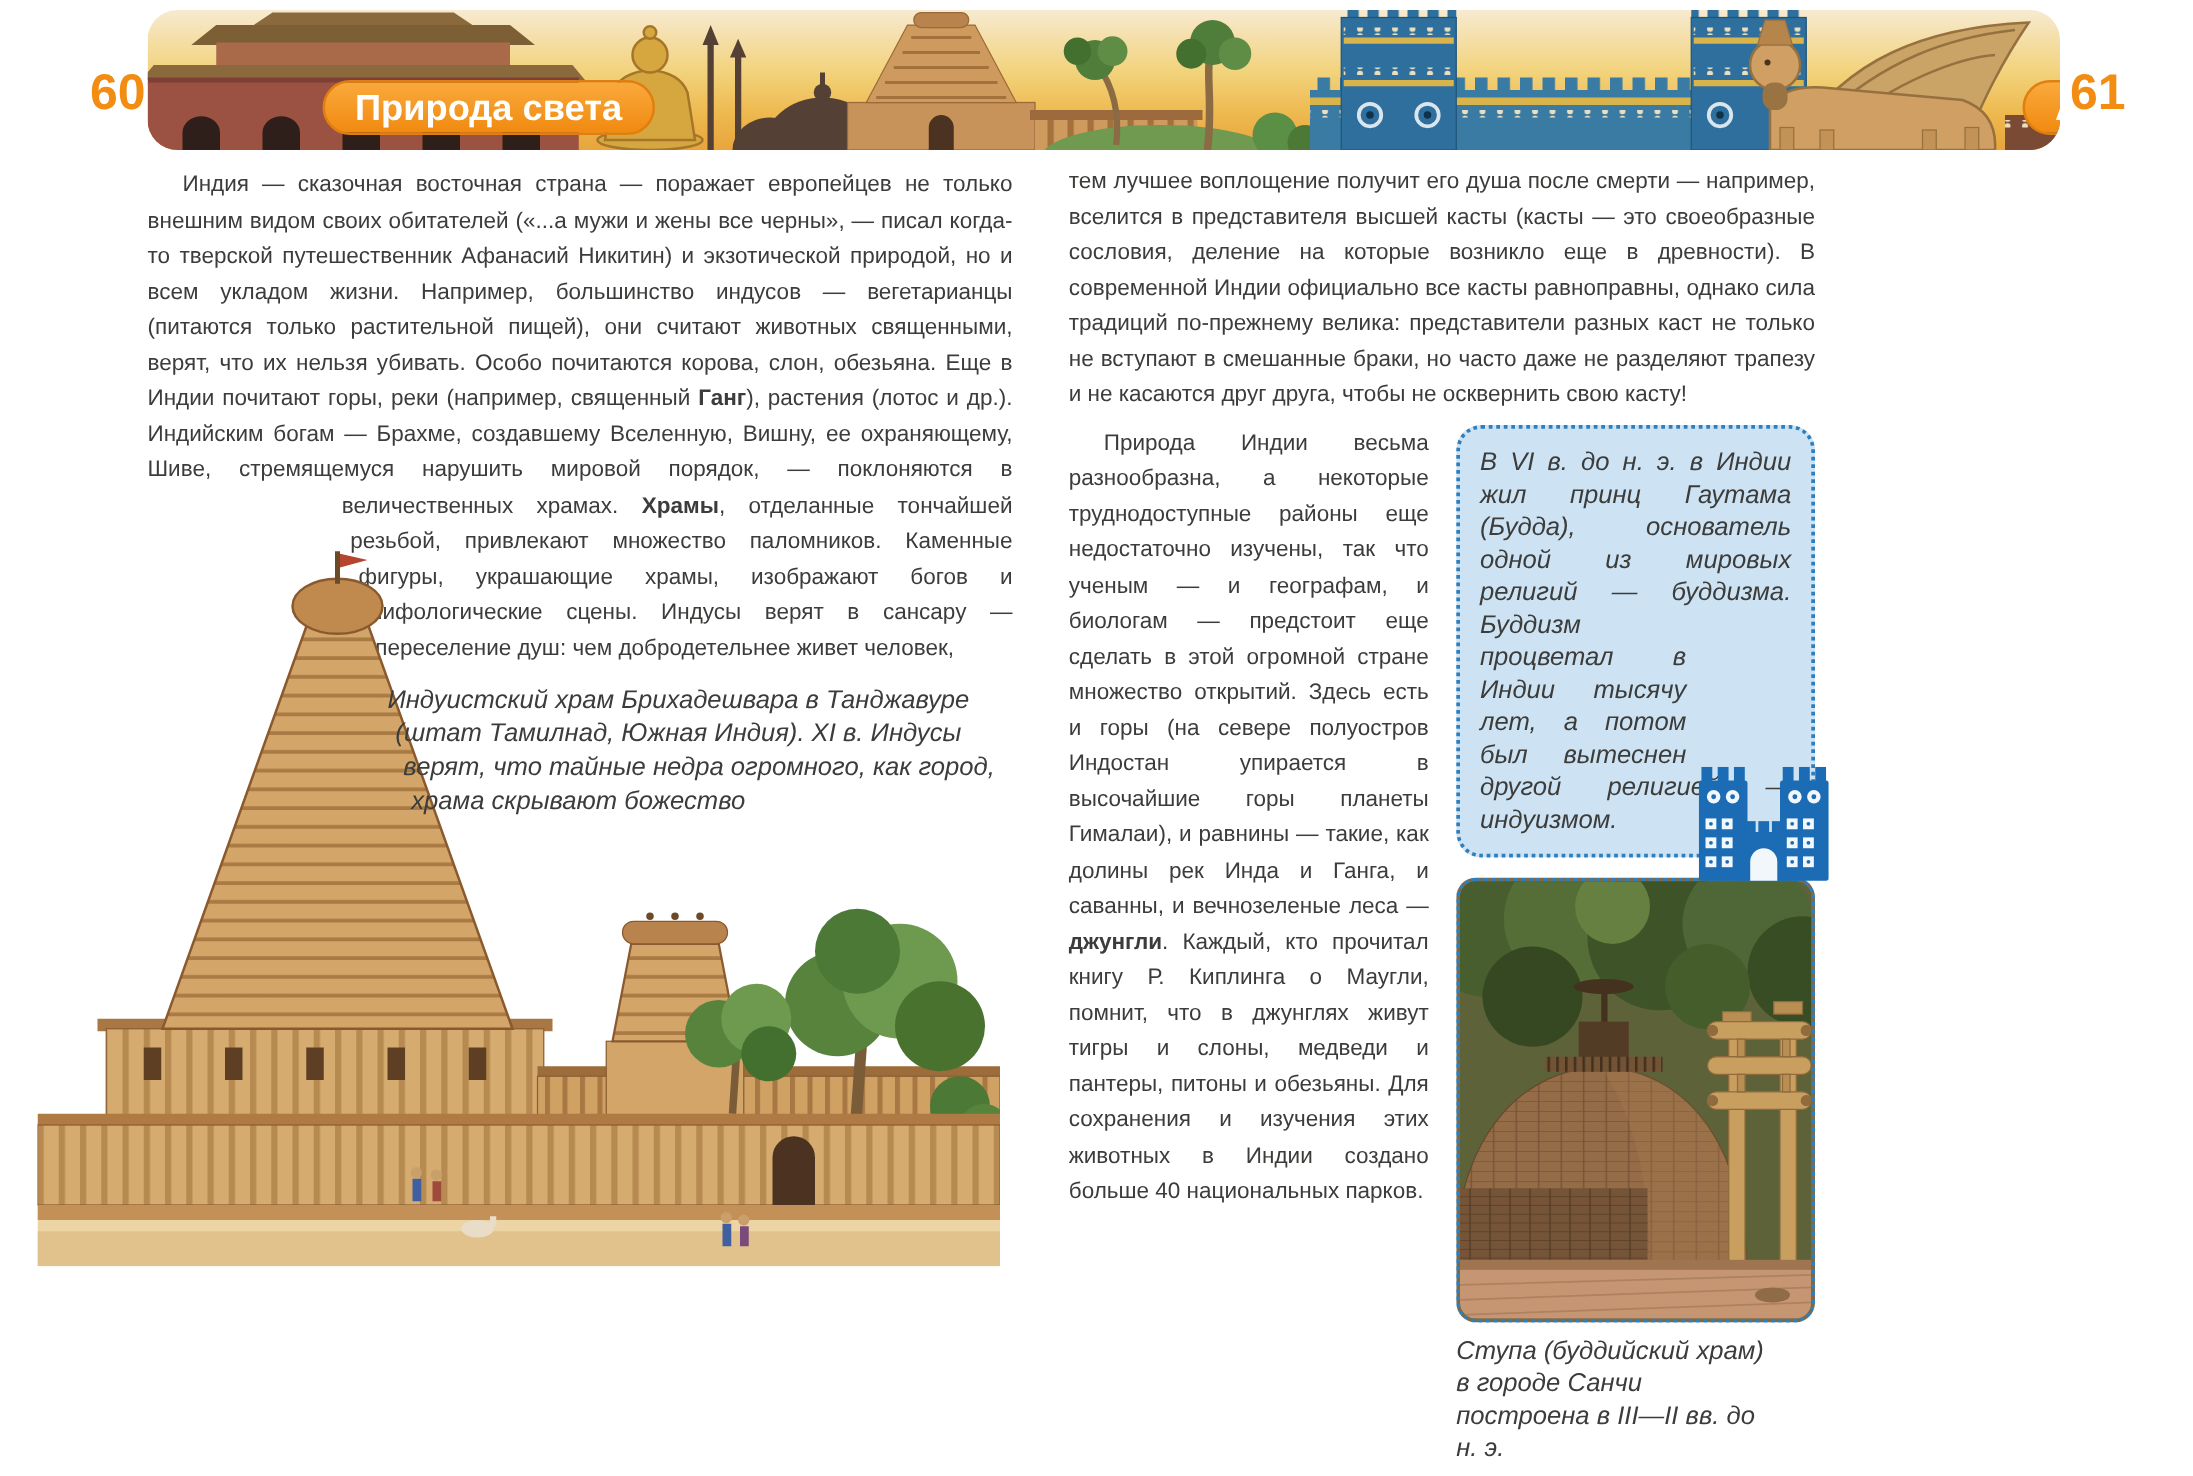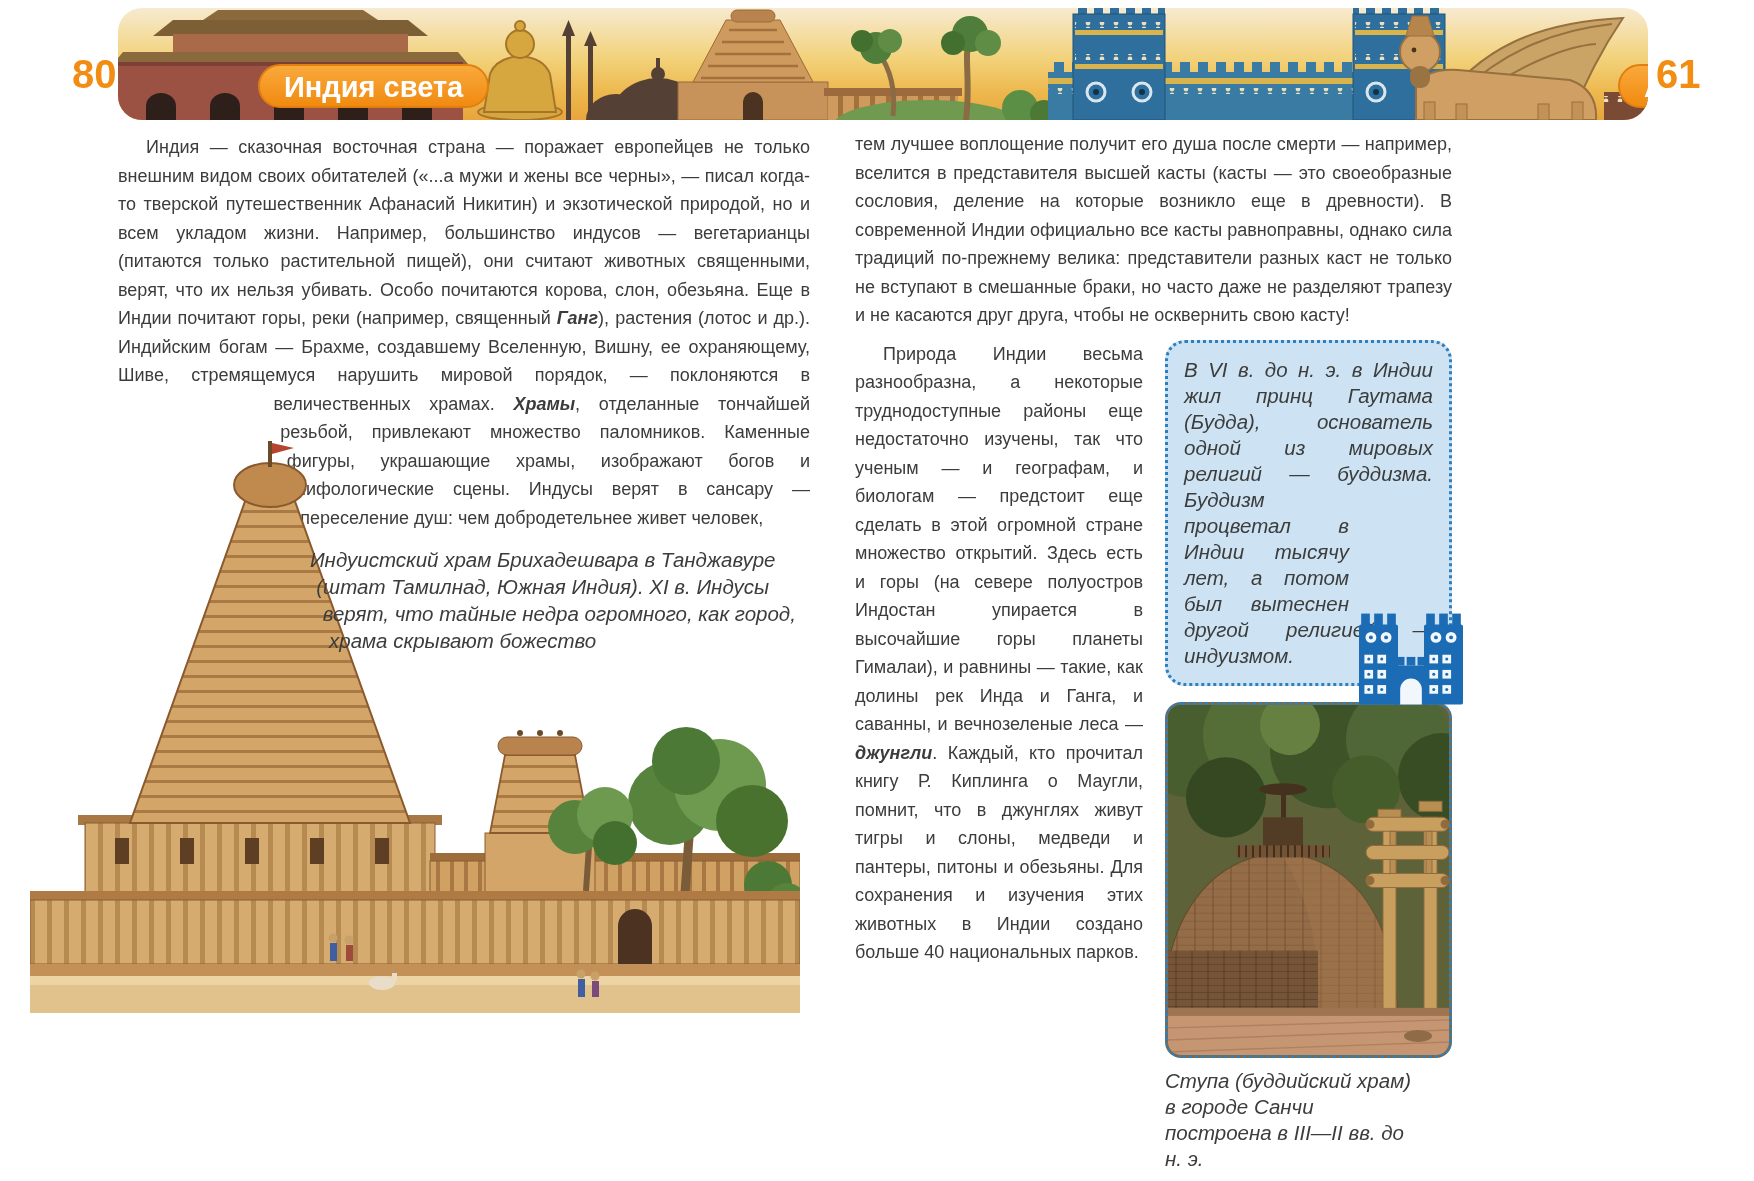"80" div.page-num { text: 80 -> 60 }
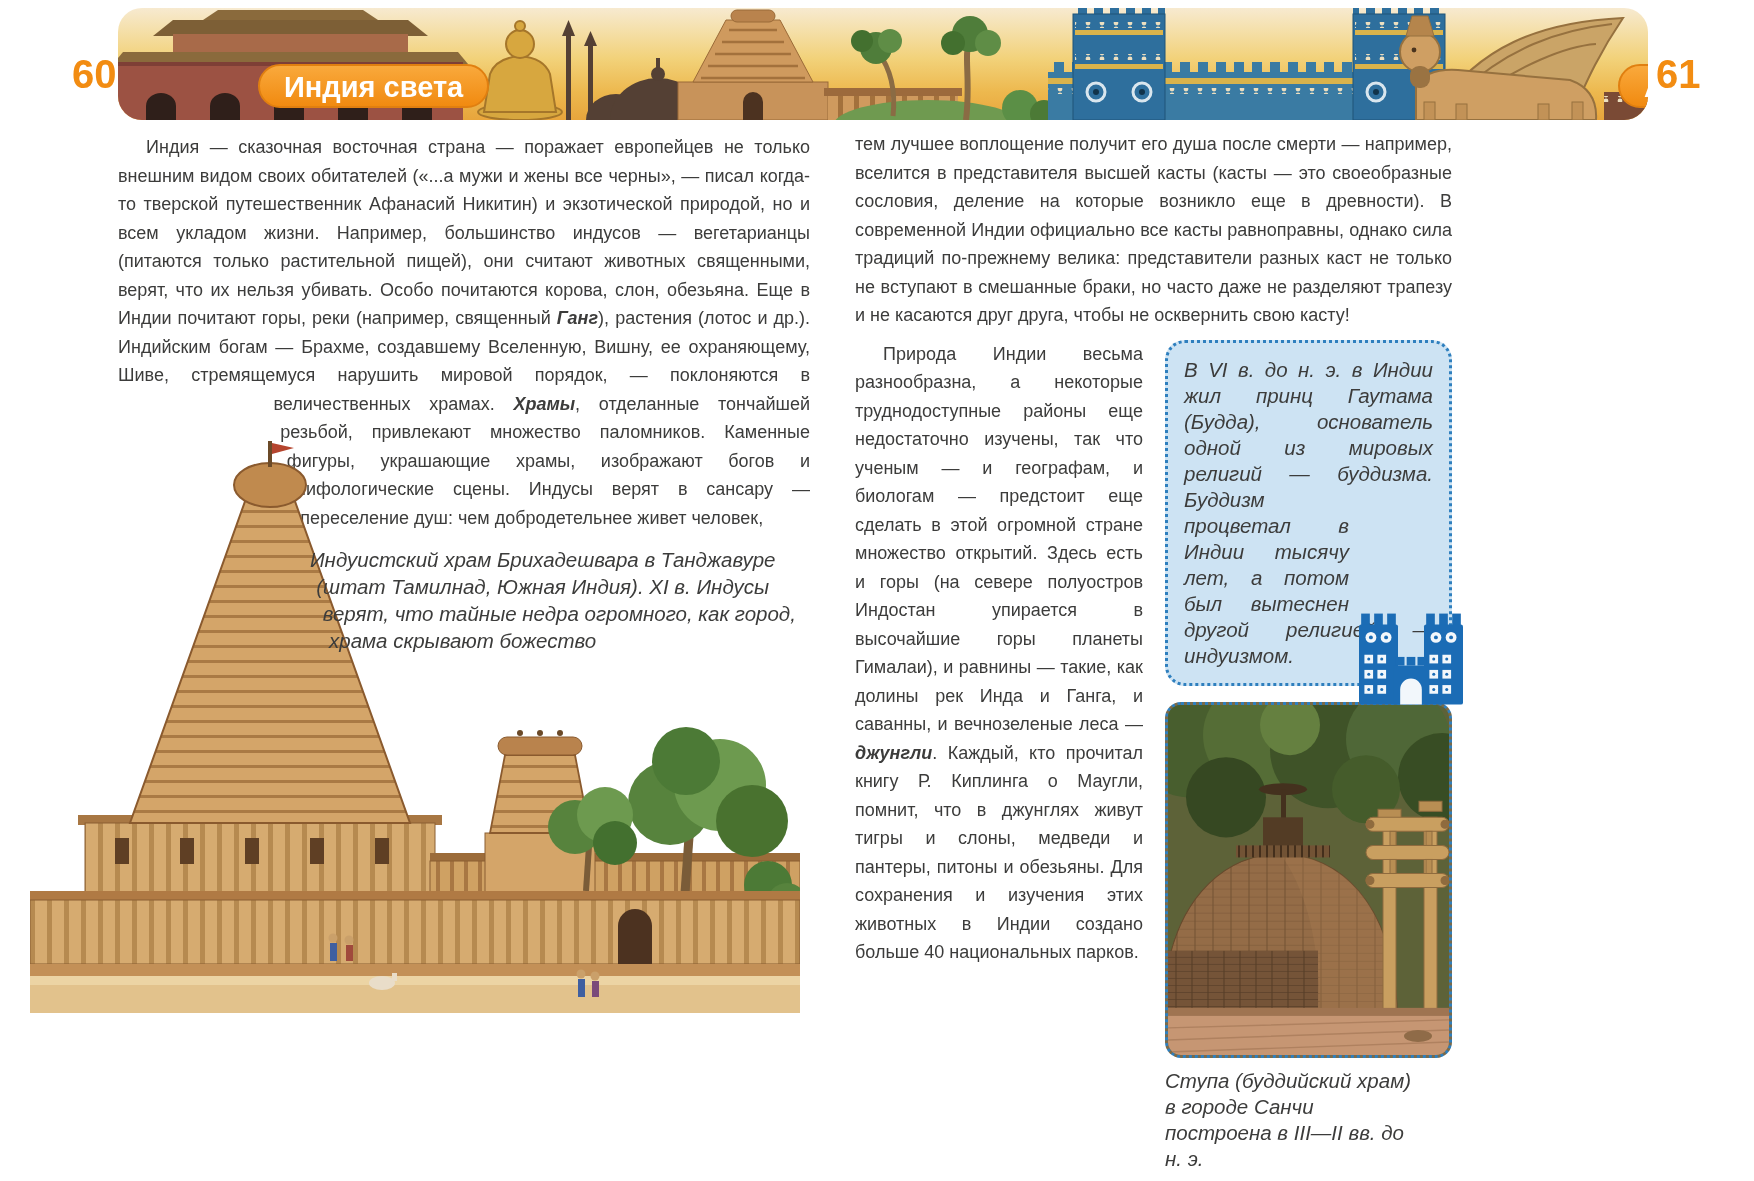"Индия света" div.badge { text: Индия -> Природа }
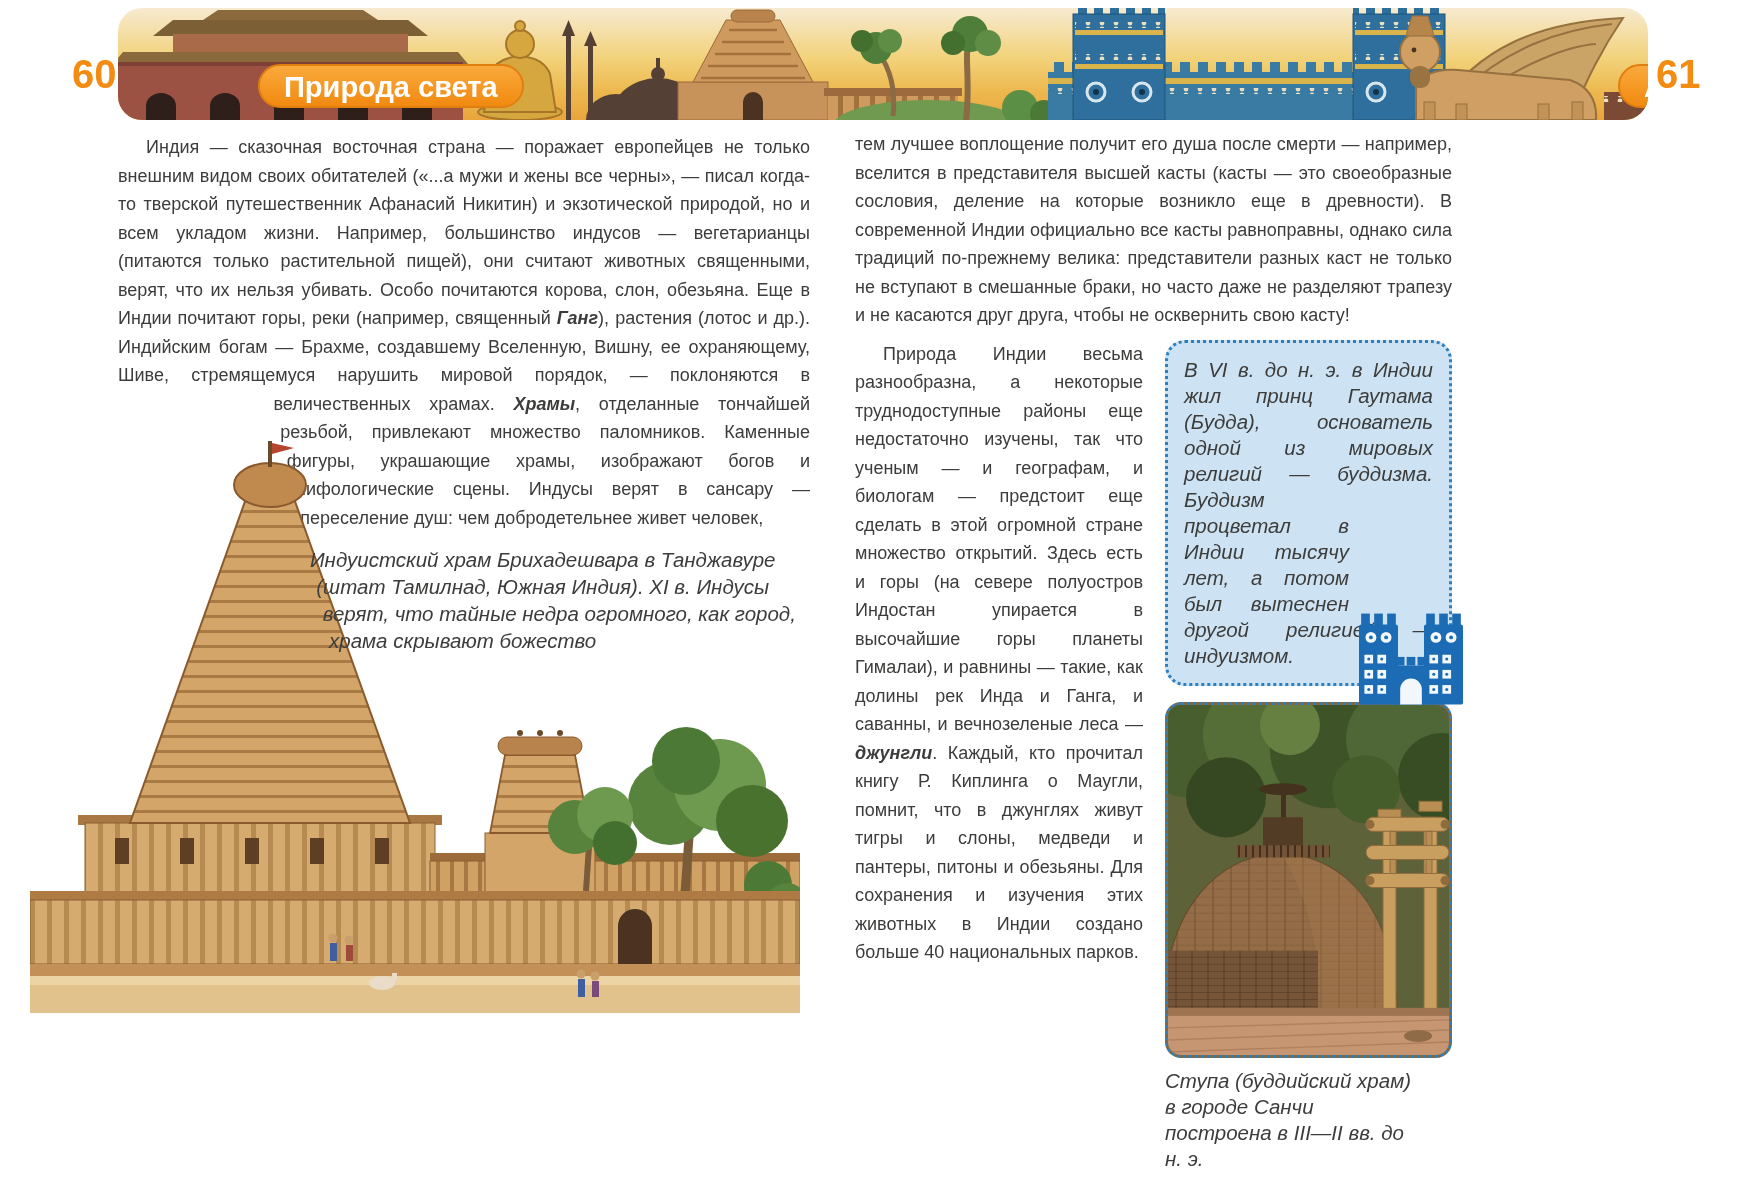"Ганг" b { font-style: italic -> none }
